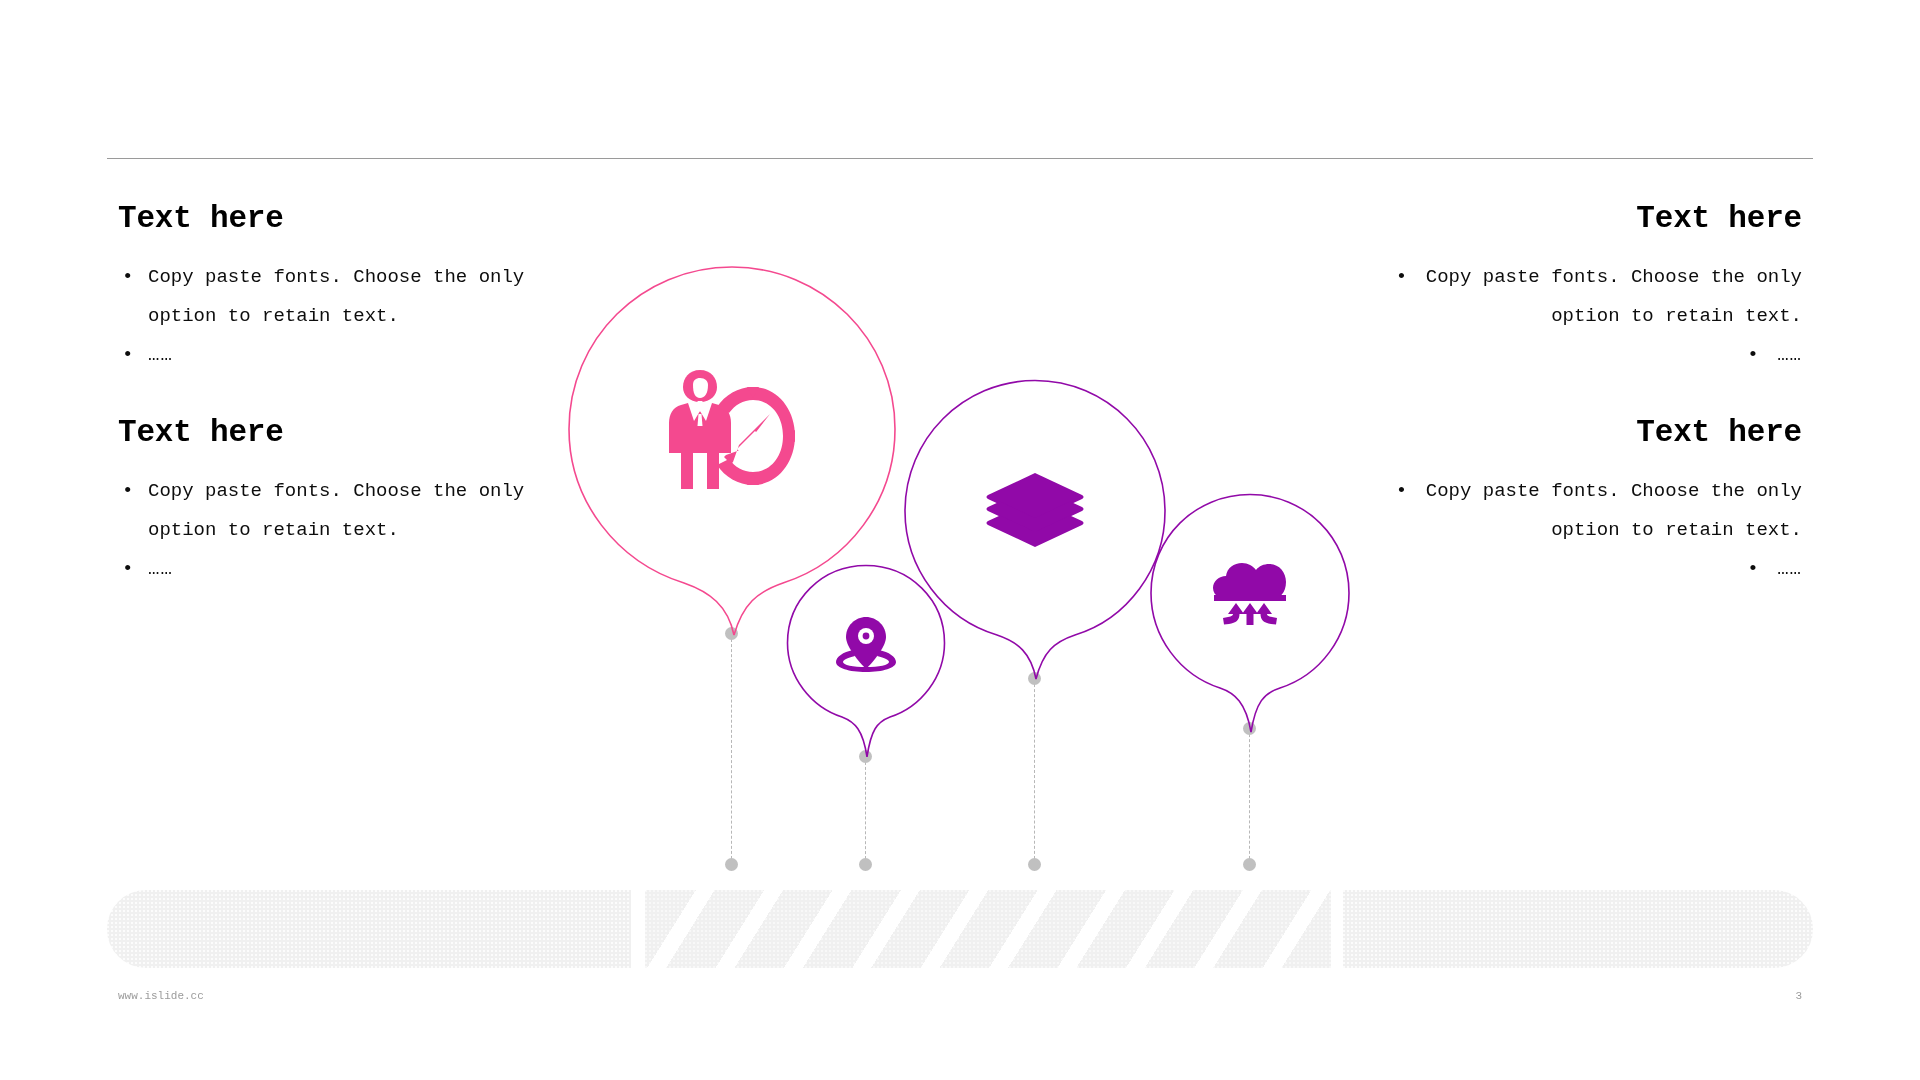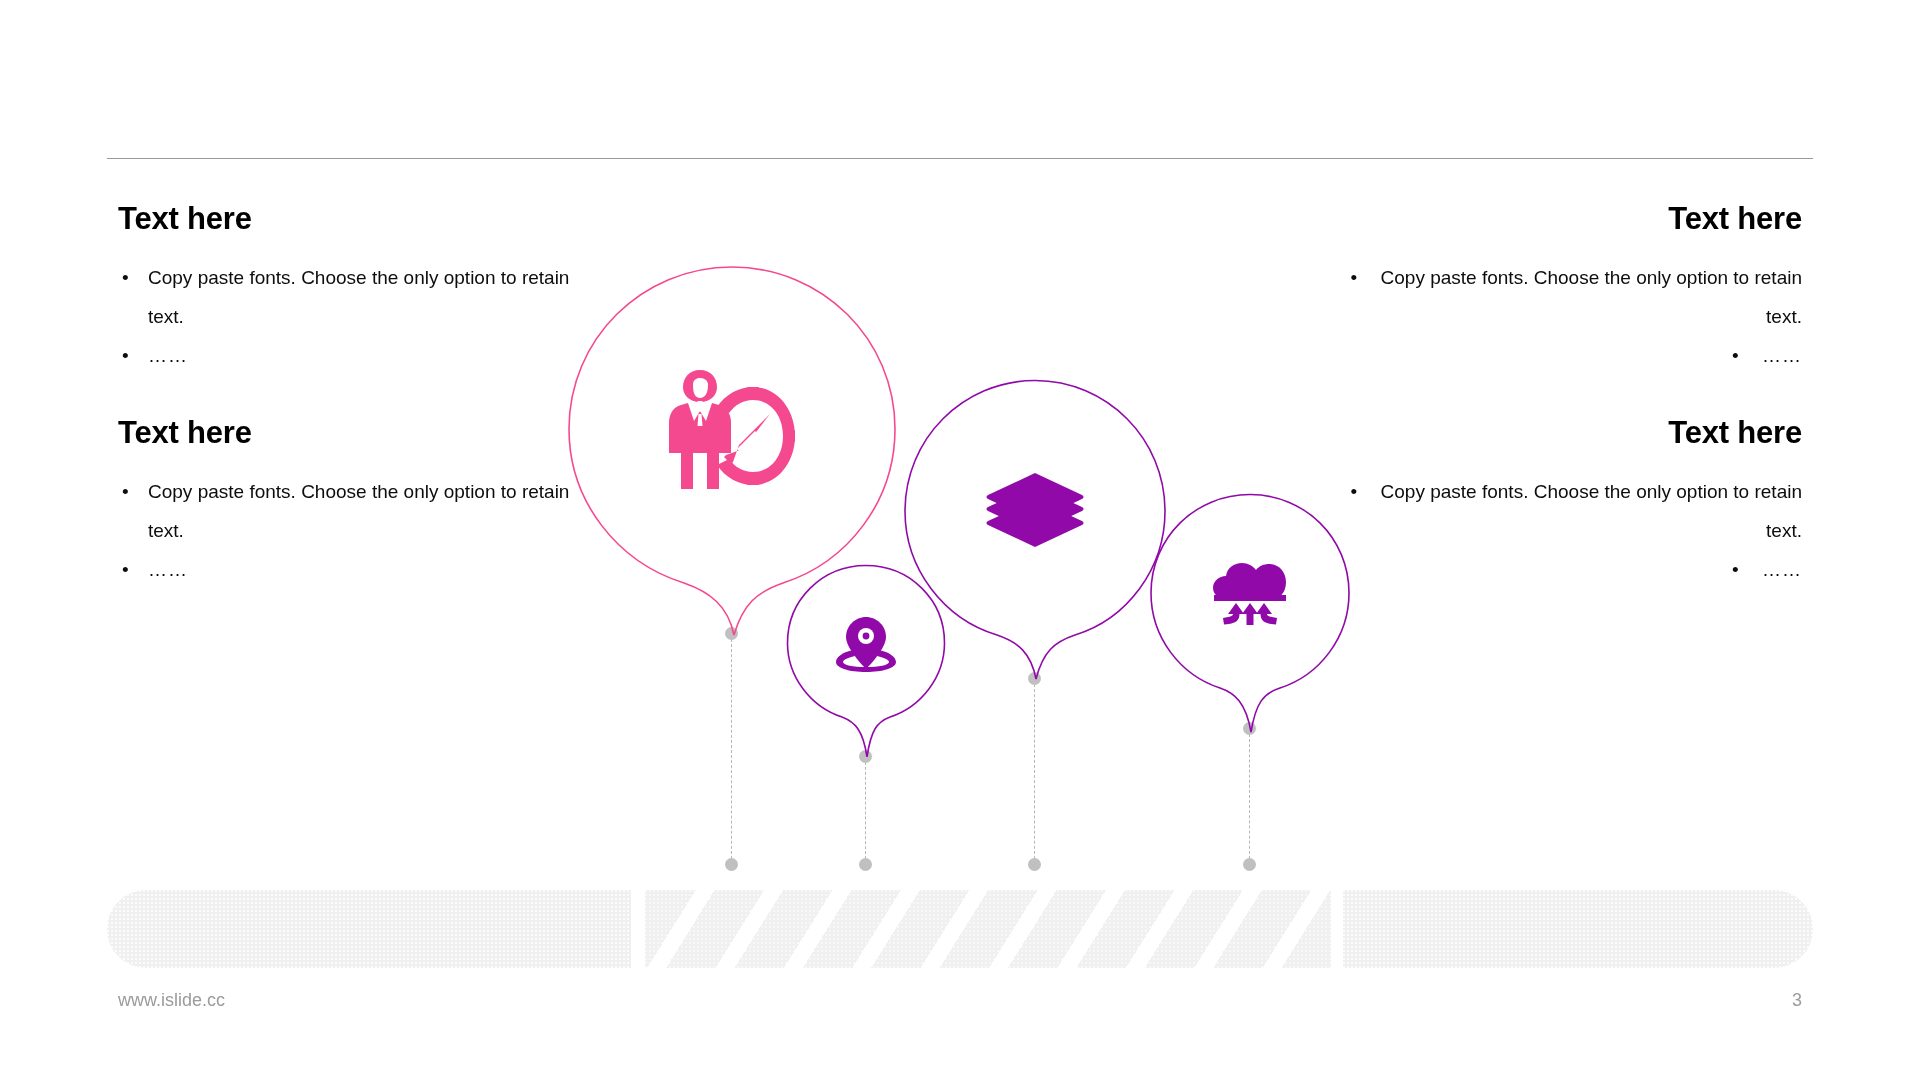"Text here" #slide { font-family: none -> Liberation Mono, monospace }
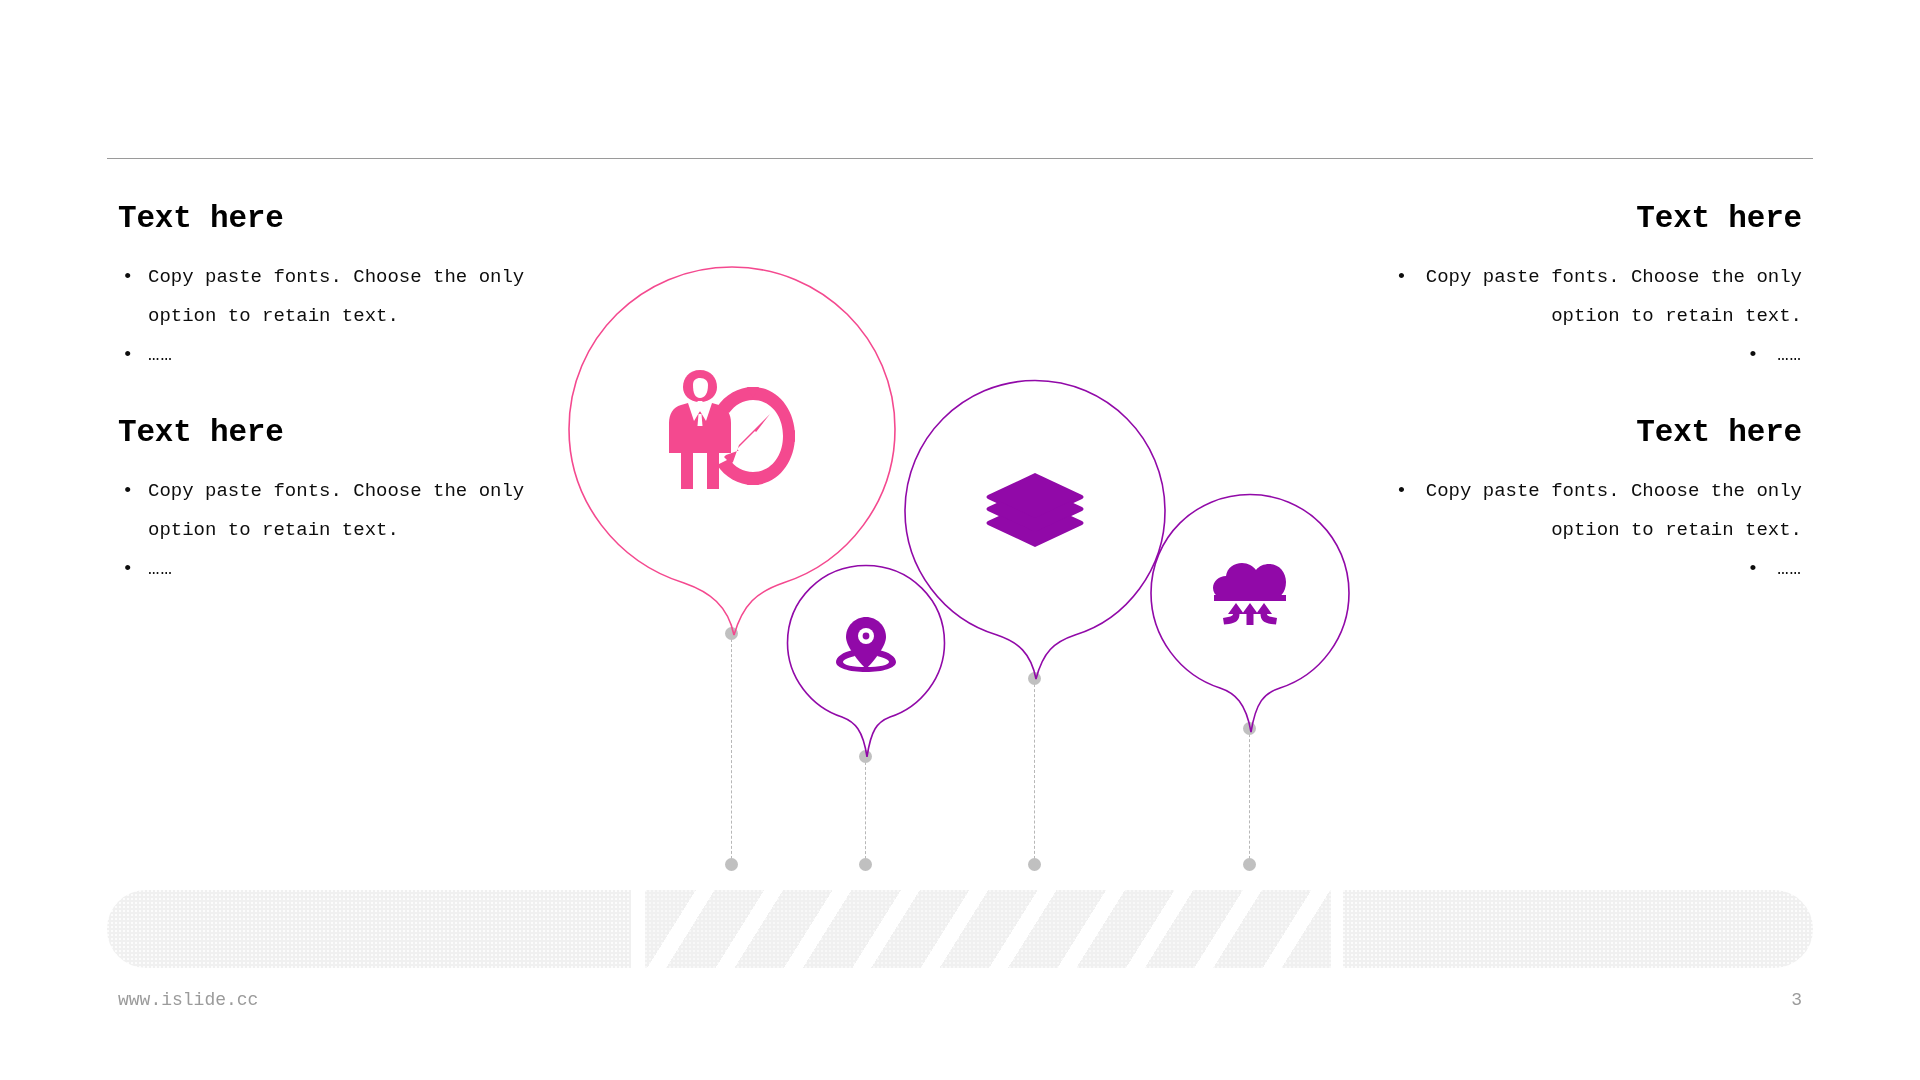"www.islide.cc" .footer-text { font-size: 18px -> 11px }
